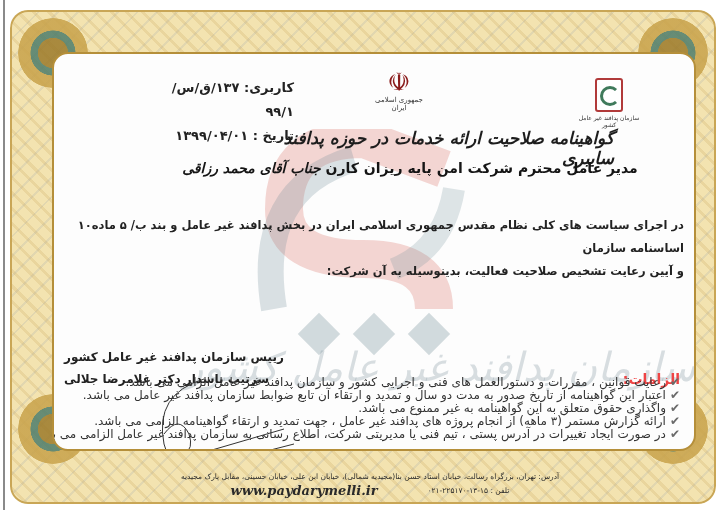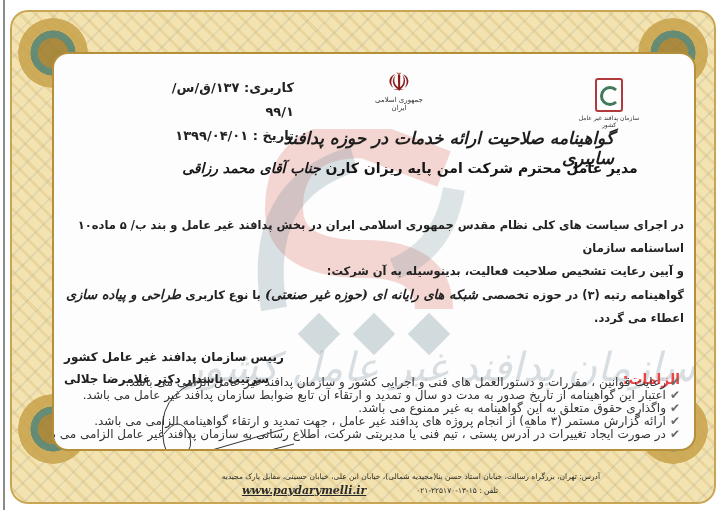"گواهینامه رتبه (۳) در حوزه" div { html: <div> <span>گواهینامه رتبه (۳) در حوزه تخصصی</span> <span>شبکه های رایانه ای (حوزه غیر صنعتی)</span> <span>با نوع کاربری</span> <span>طراحی و پیاده سازی</span> <span>اعطاء می گردد.</span> </div> -> none }
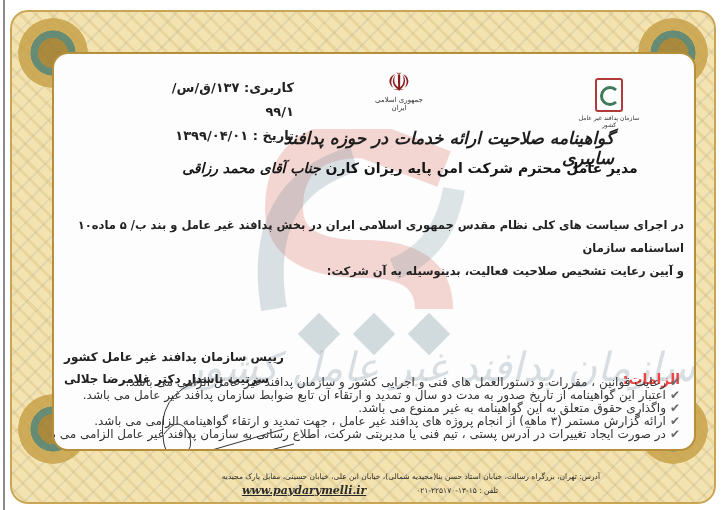"آدرس: تهران، بزرگراه رسالت، خیابان" .footer { text-align: none -> center }
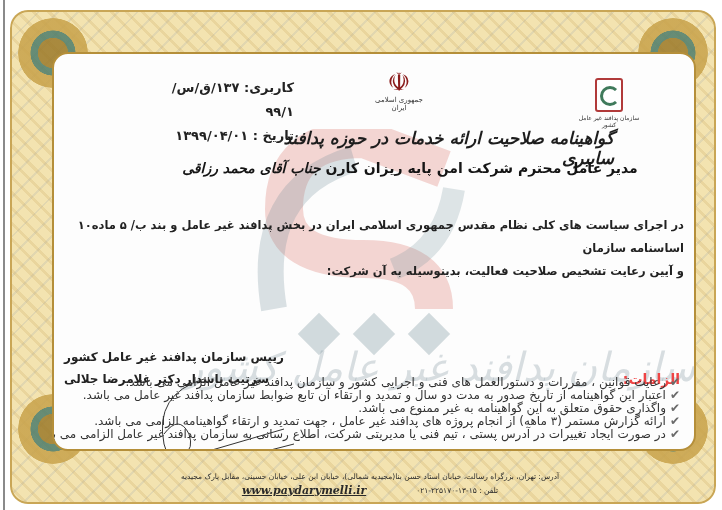"www.paydarymelli.ir" .footer .url { font-size: 11px -> 13px; text-decoration: underline -> none }
